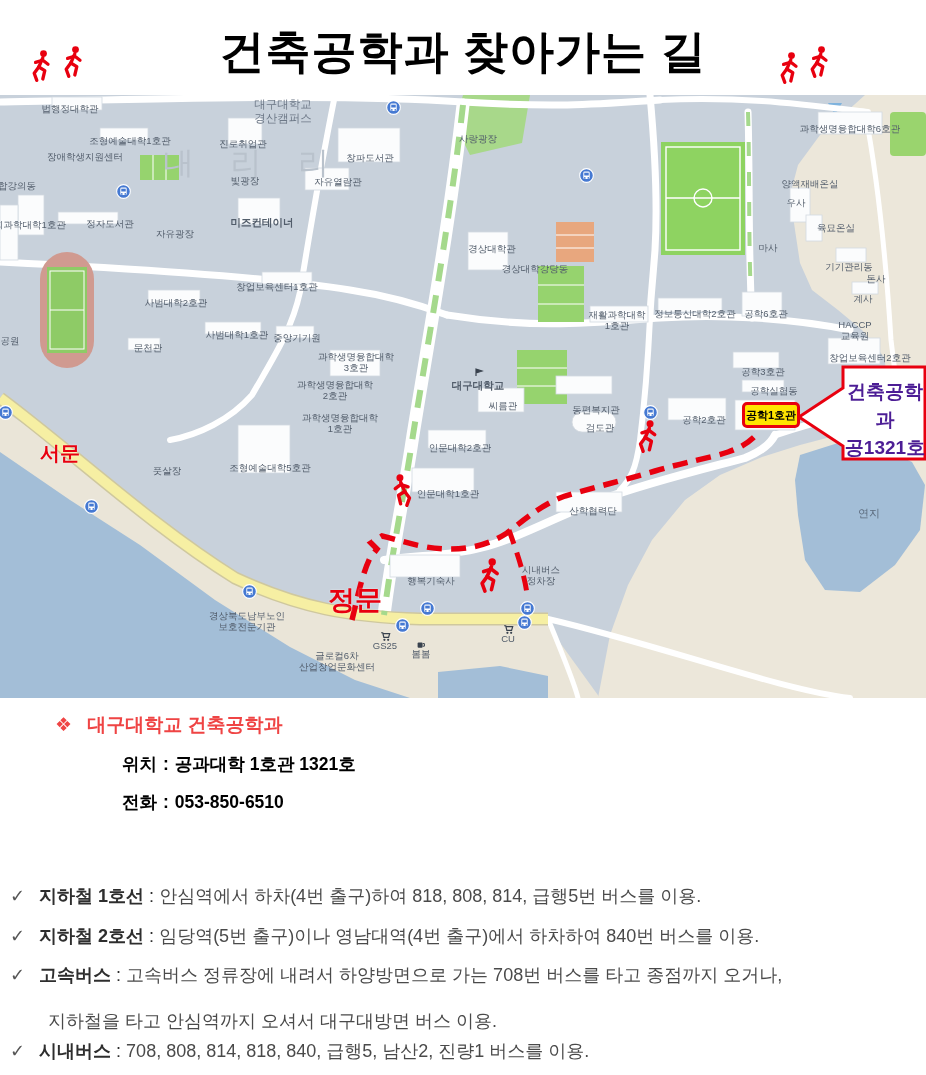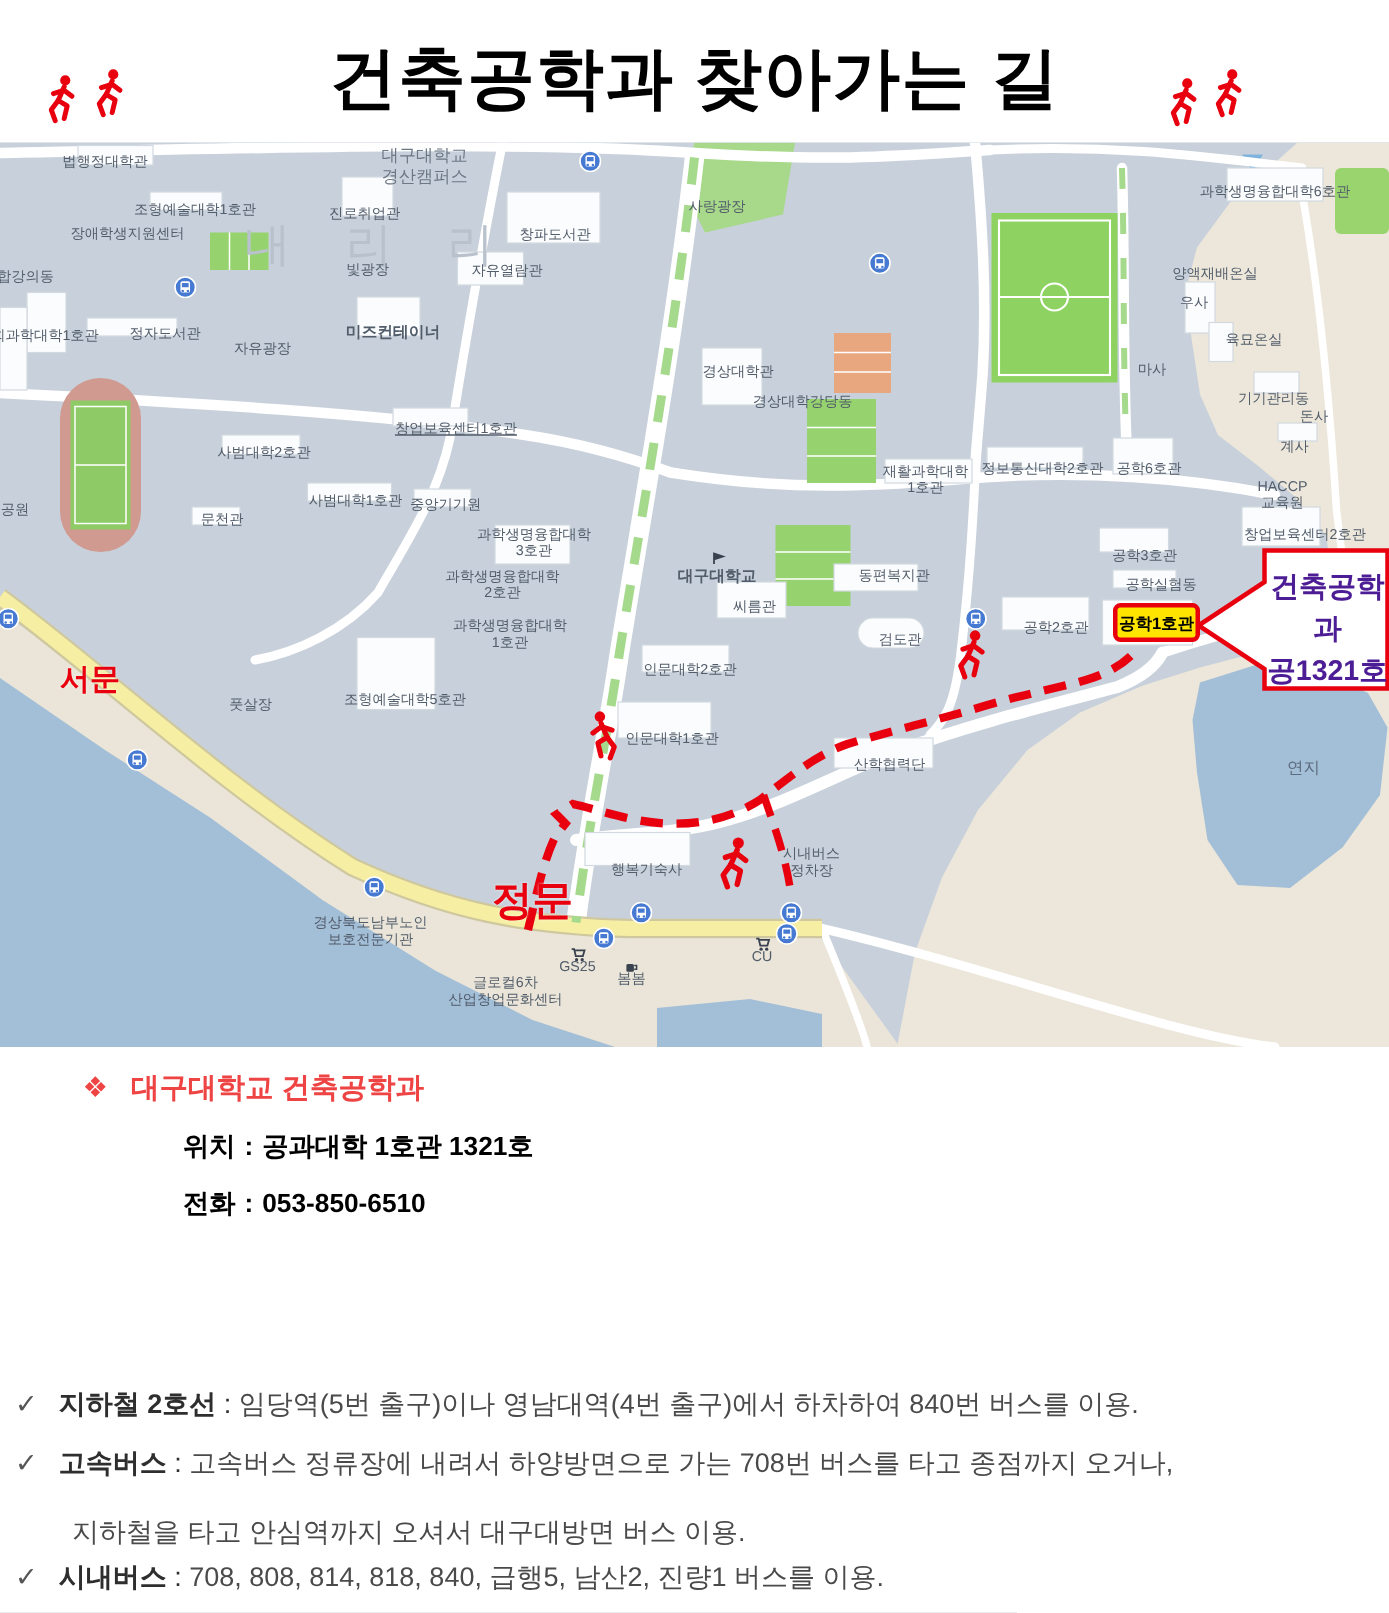"창업보육센터1호관" span.map-label { left: 304px -> 277px; text-decoration: underline -> none }
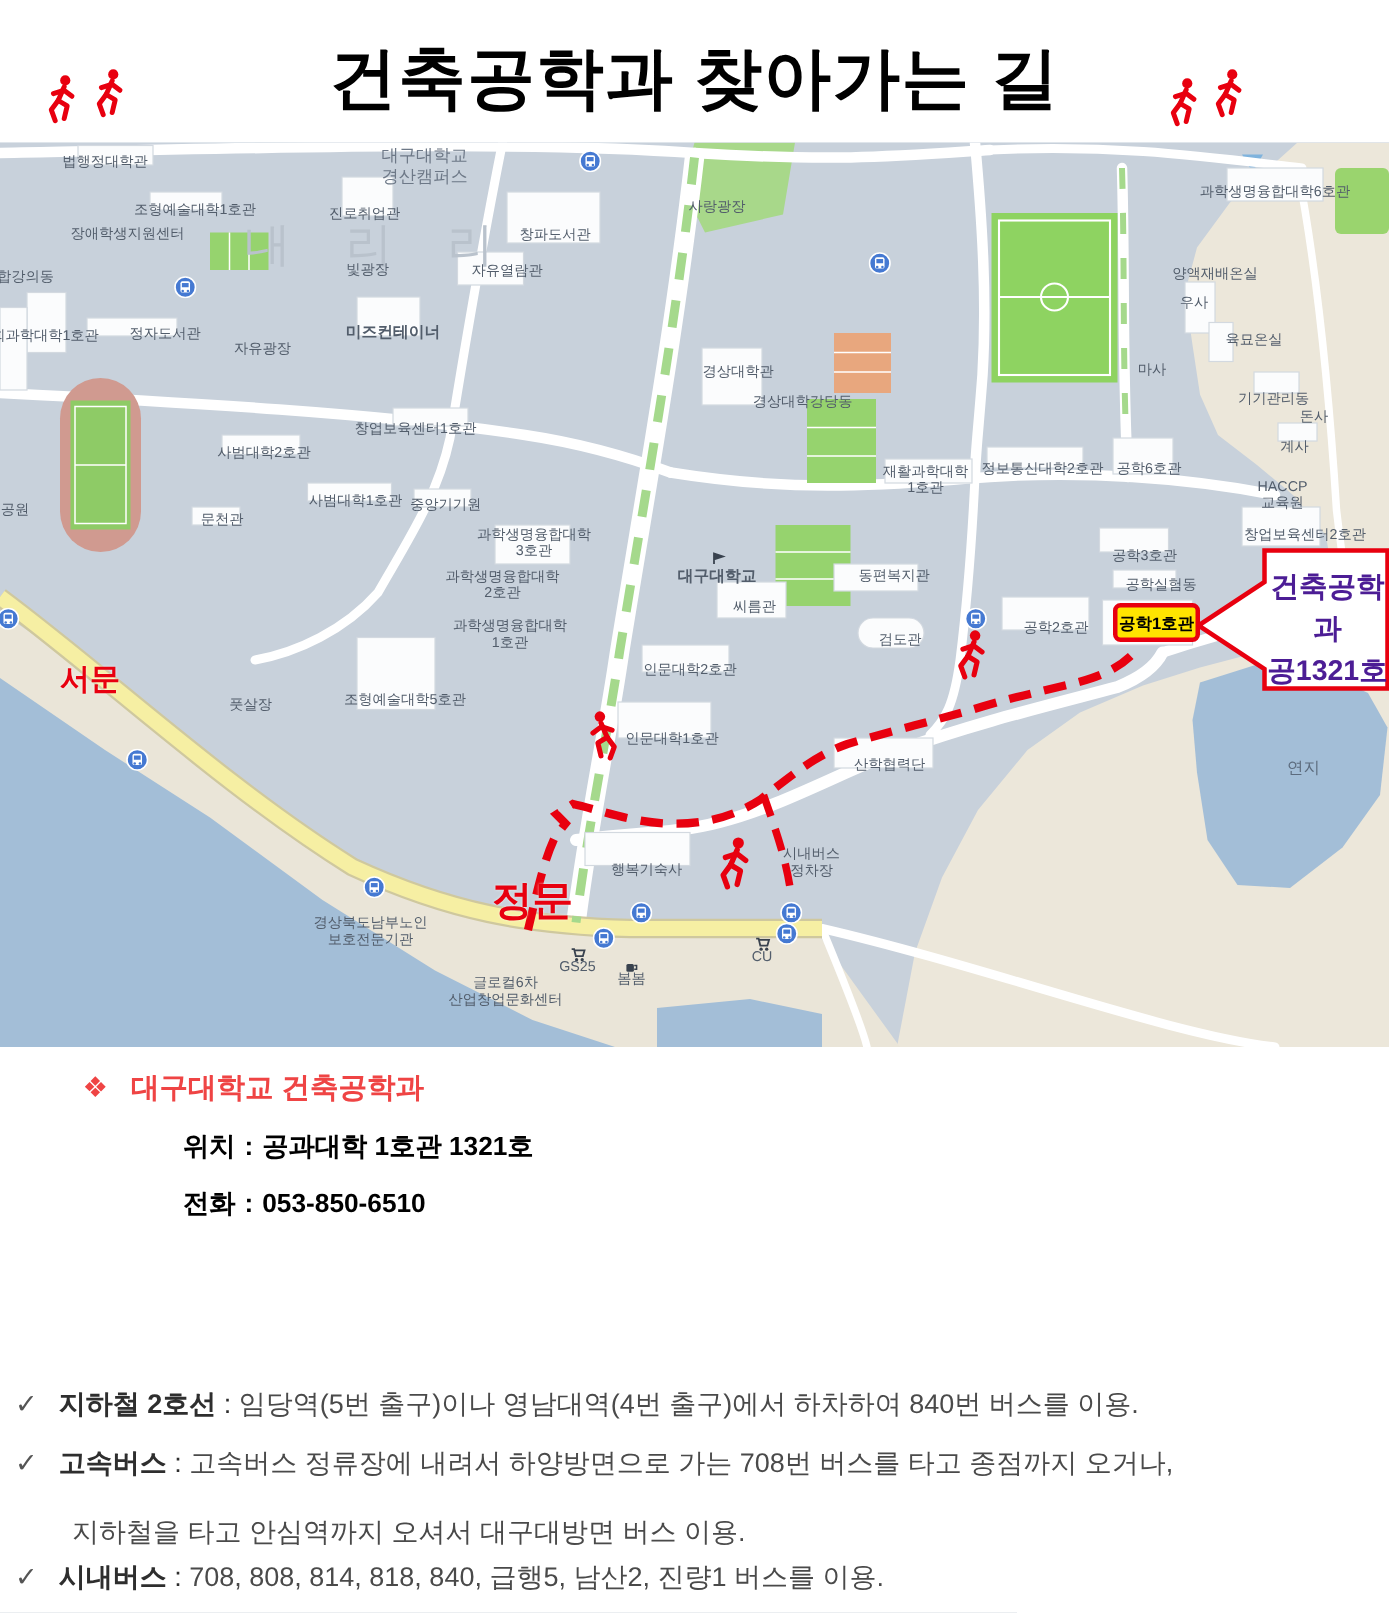"동편복지관" span.map-label { top: 289px -> 314px }
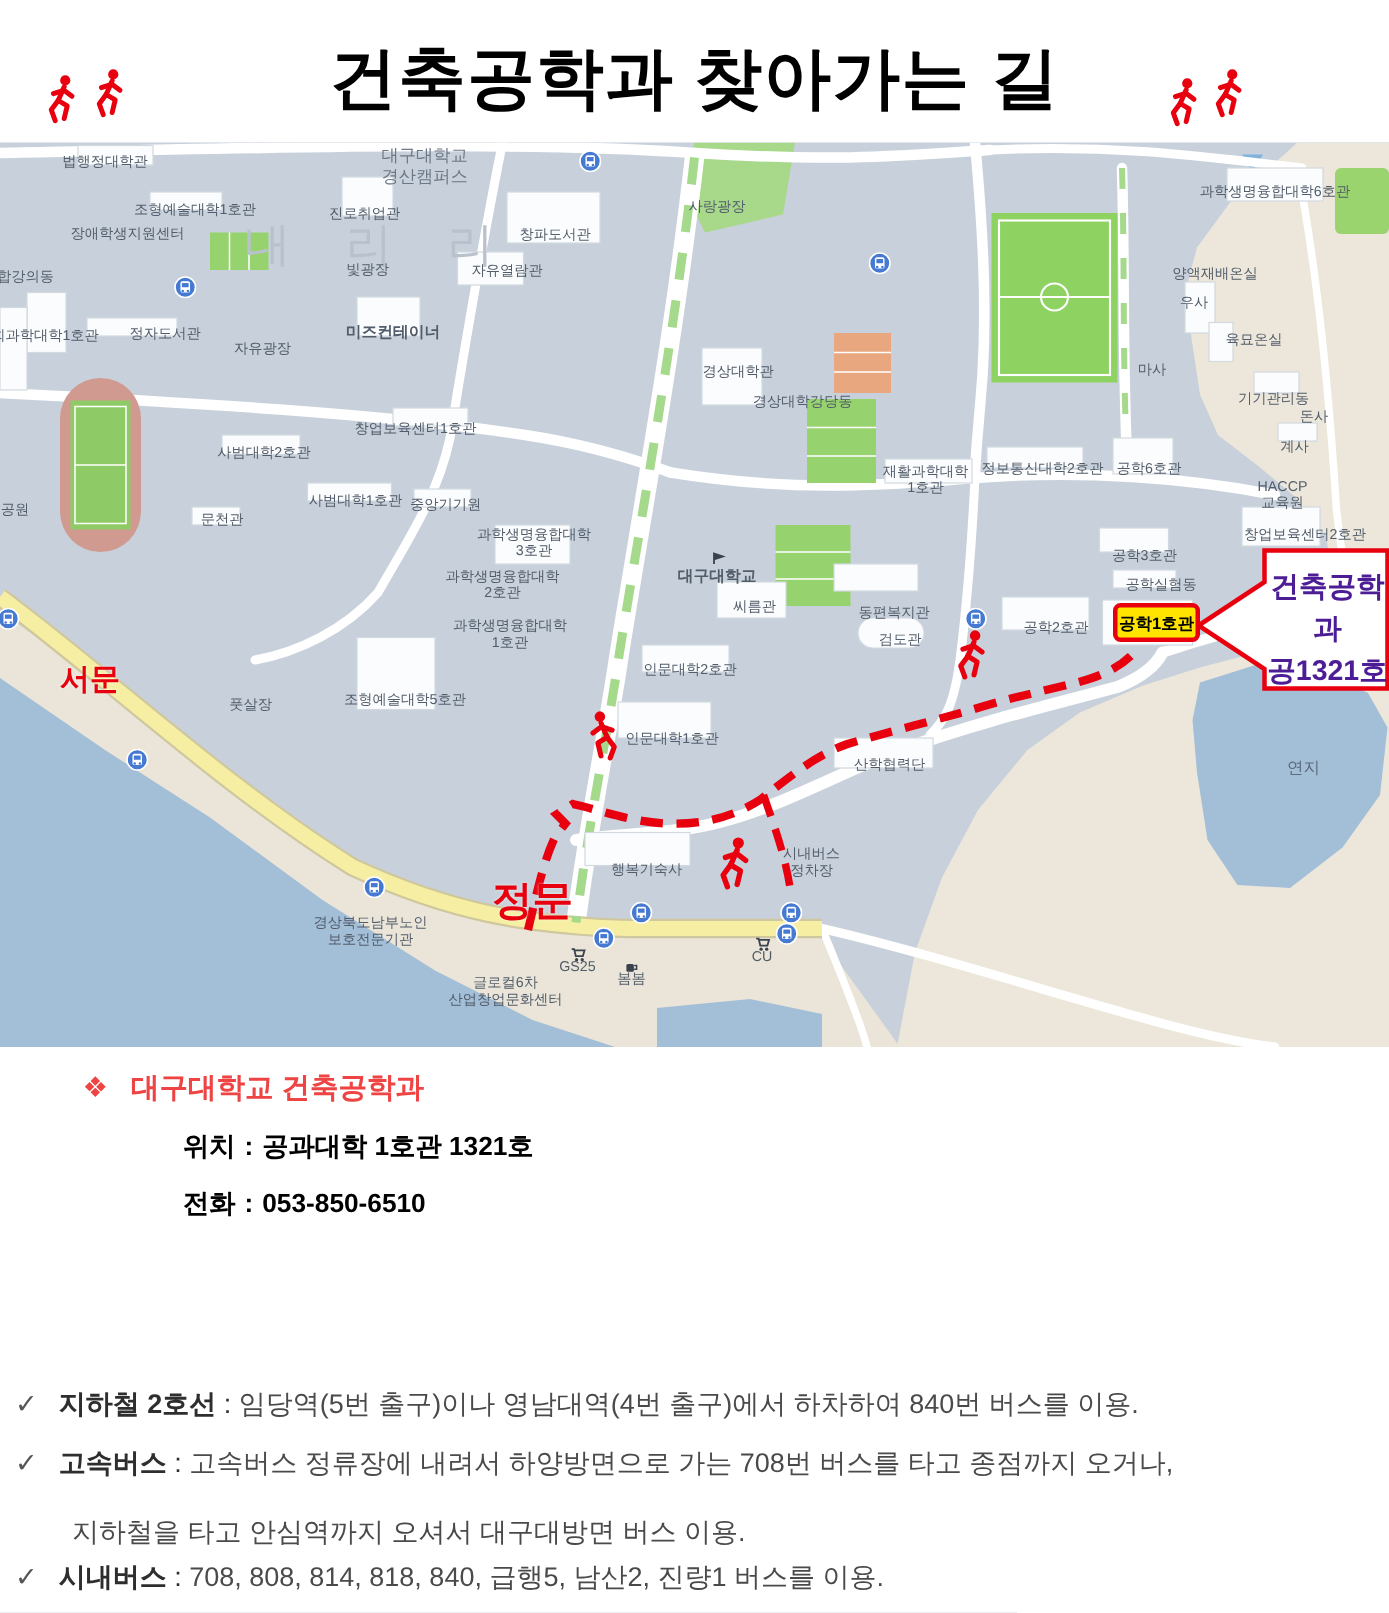"✓ 지하철 1호선 : 안심역에서" div.transit-item { html: none -> <div> <span>✓</span><span>지하철 1호선</span><span>:</span><span>안심역에서 하차(4번 출구)하여 818, 808, 814, 급행5번 버스를 이용.</span> </div> }
